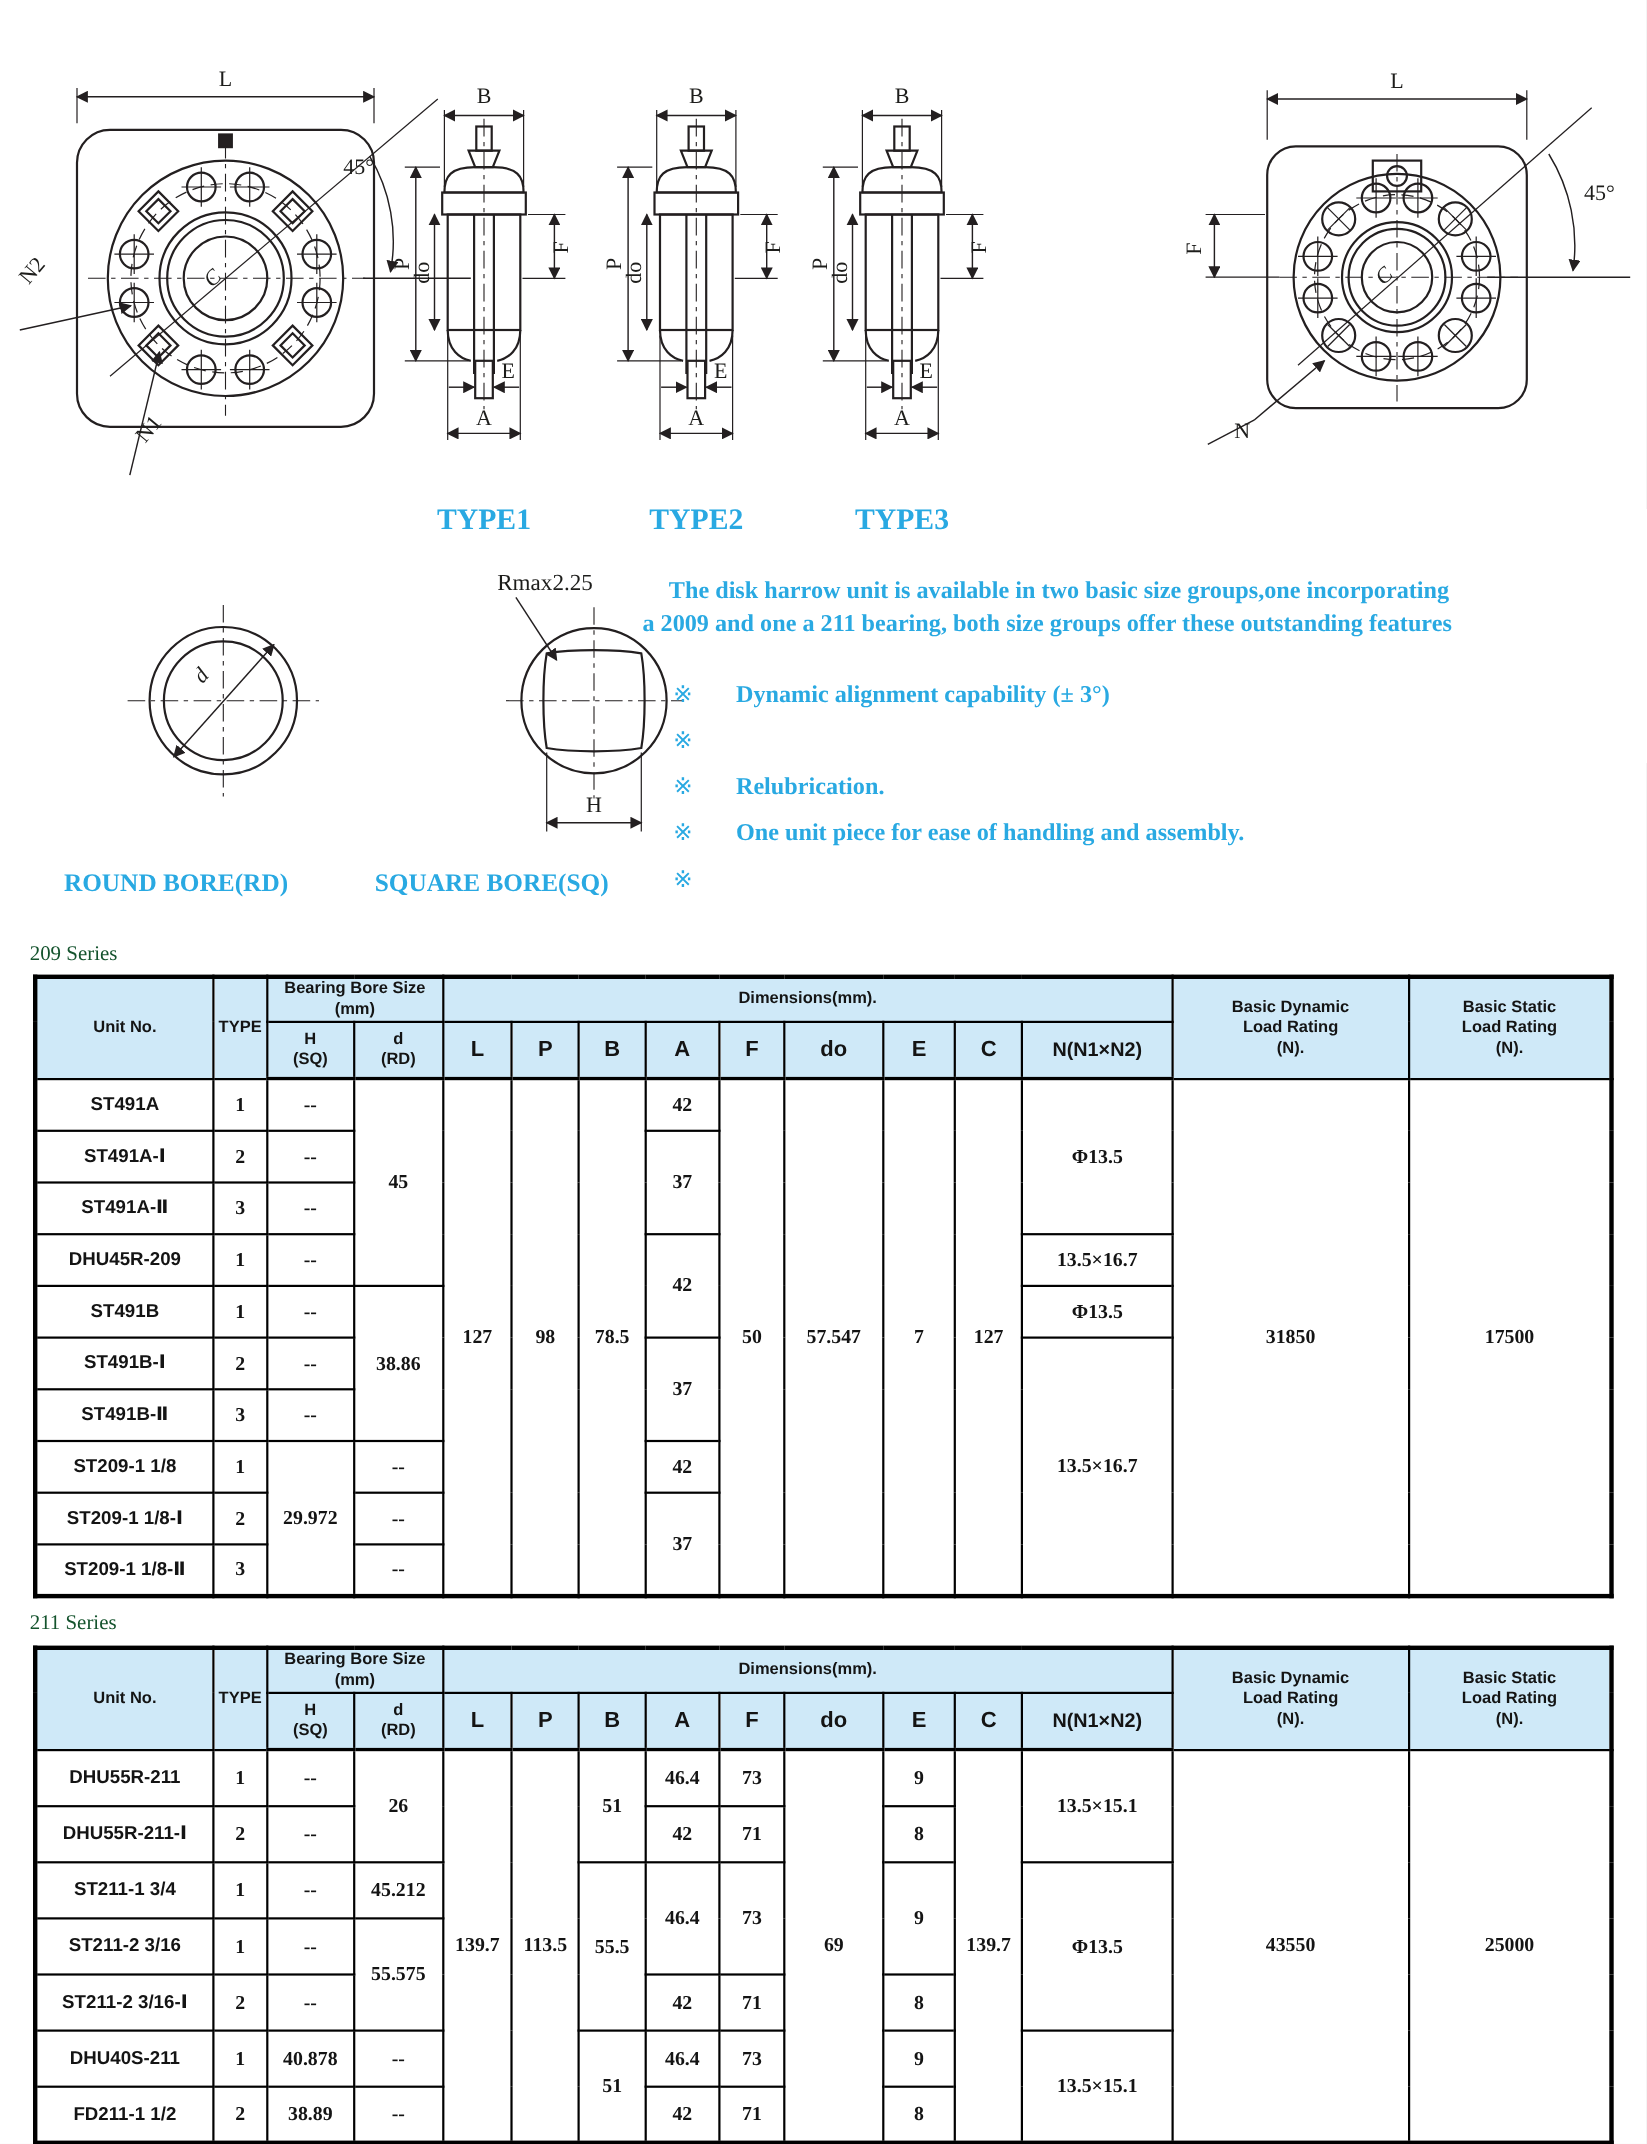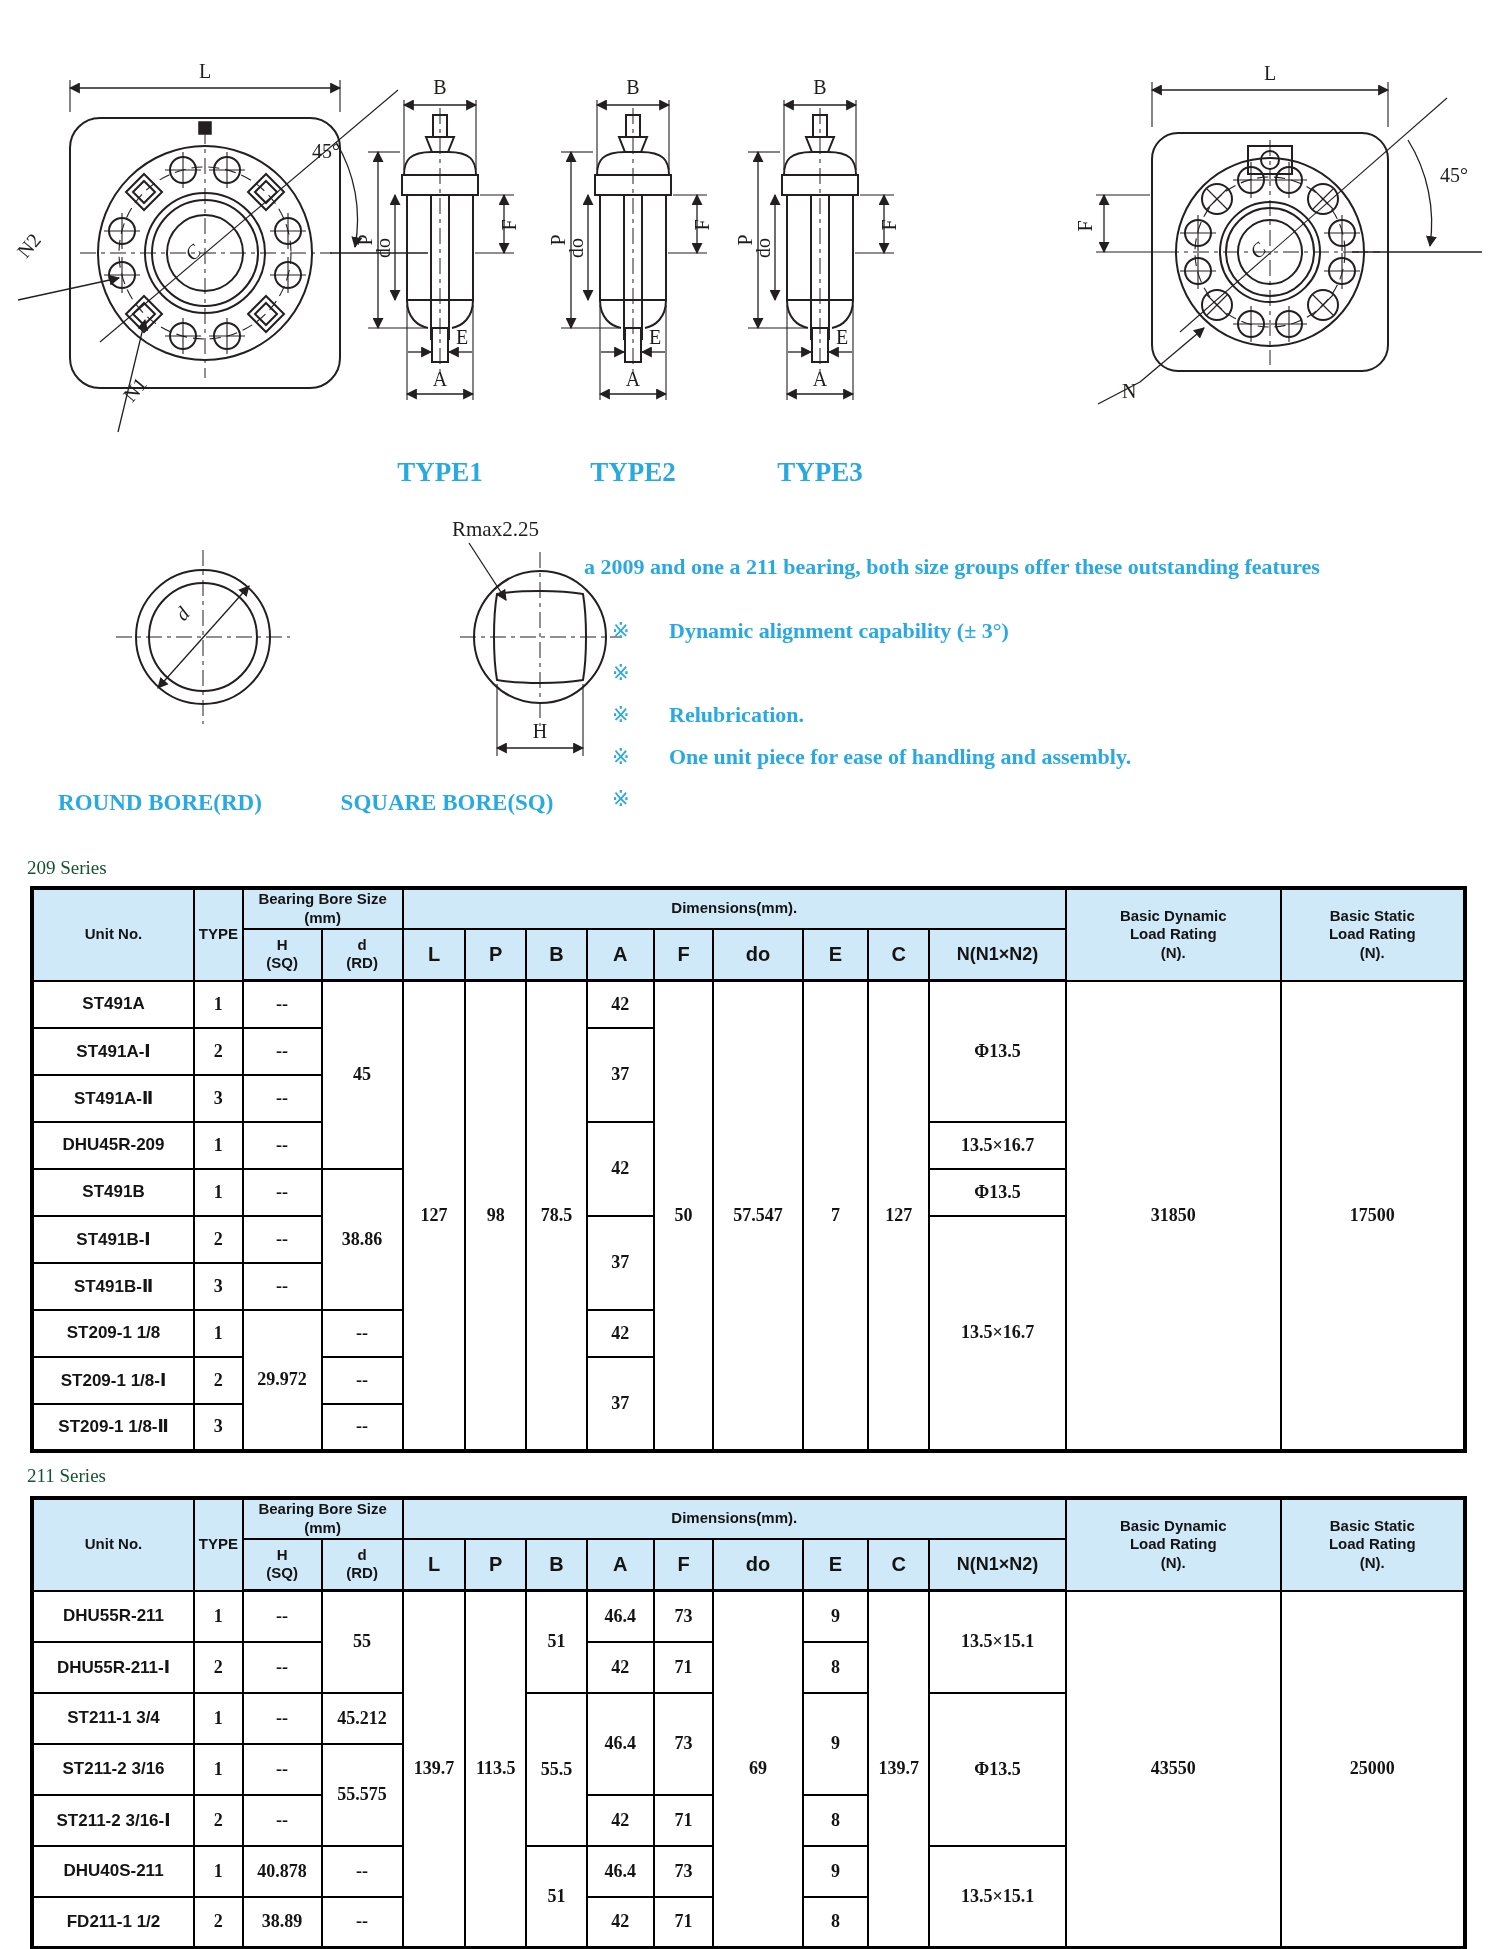"The disk harrow unit is" div.intro-line { html: none -> <div>The disk harrow unit is available in two basic size groups,one incorporating</div> }
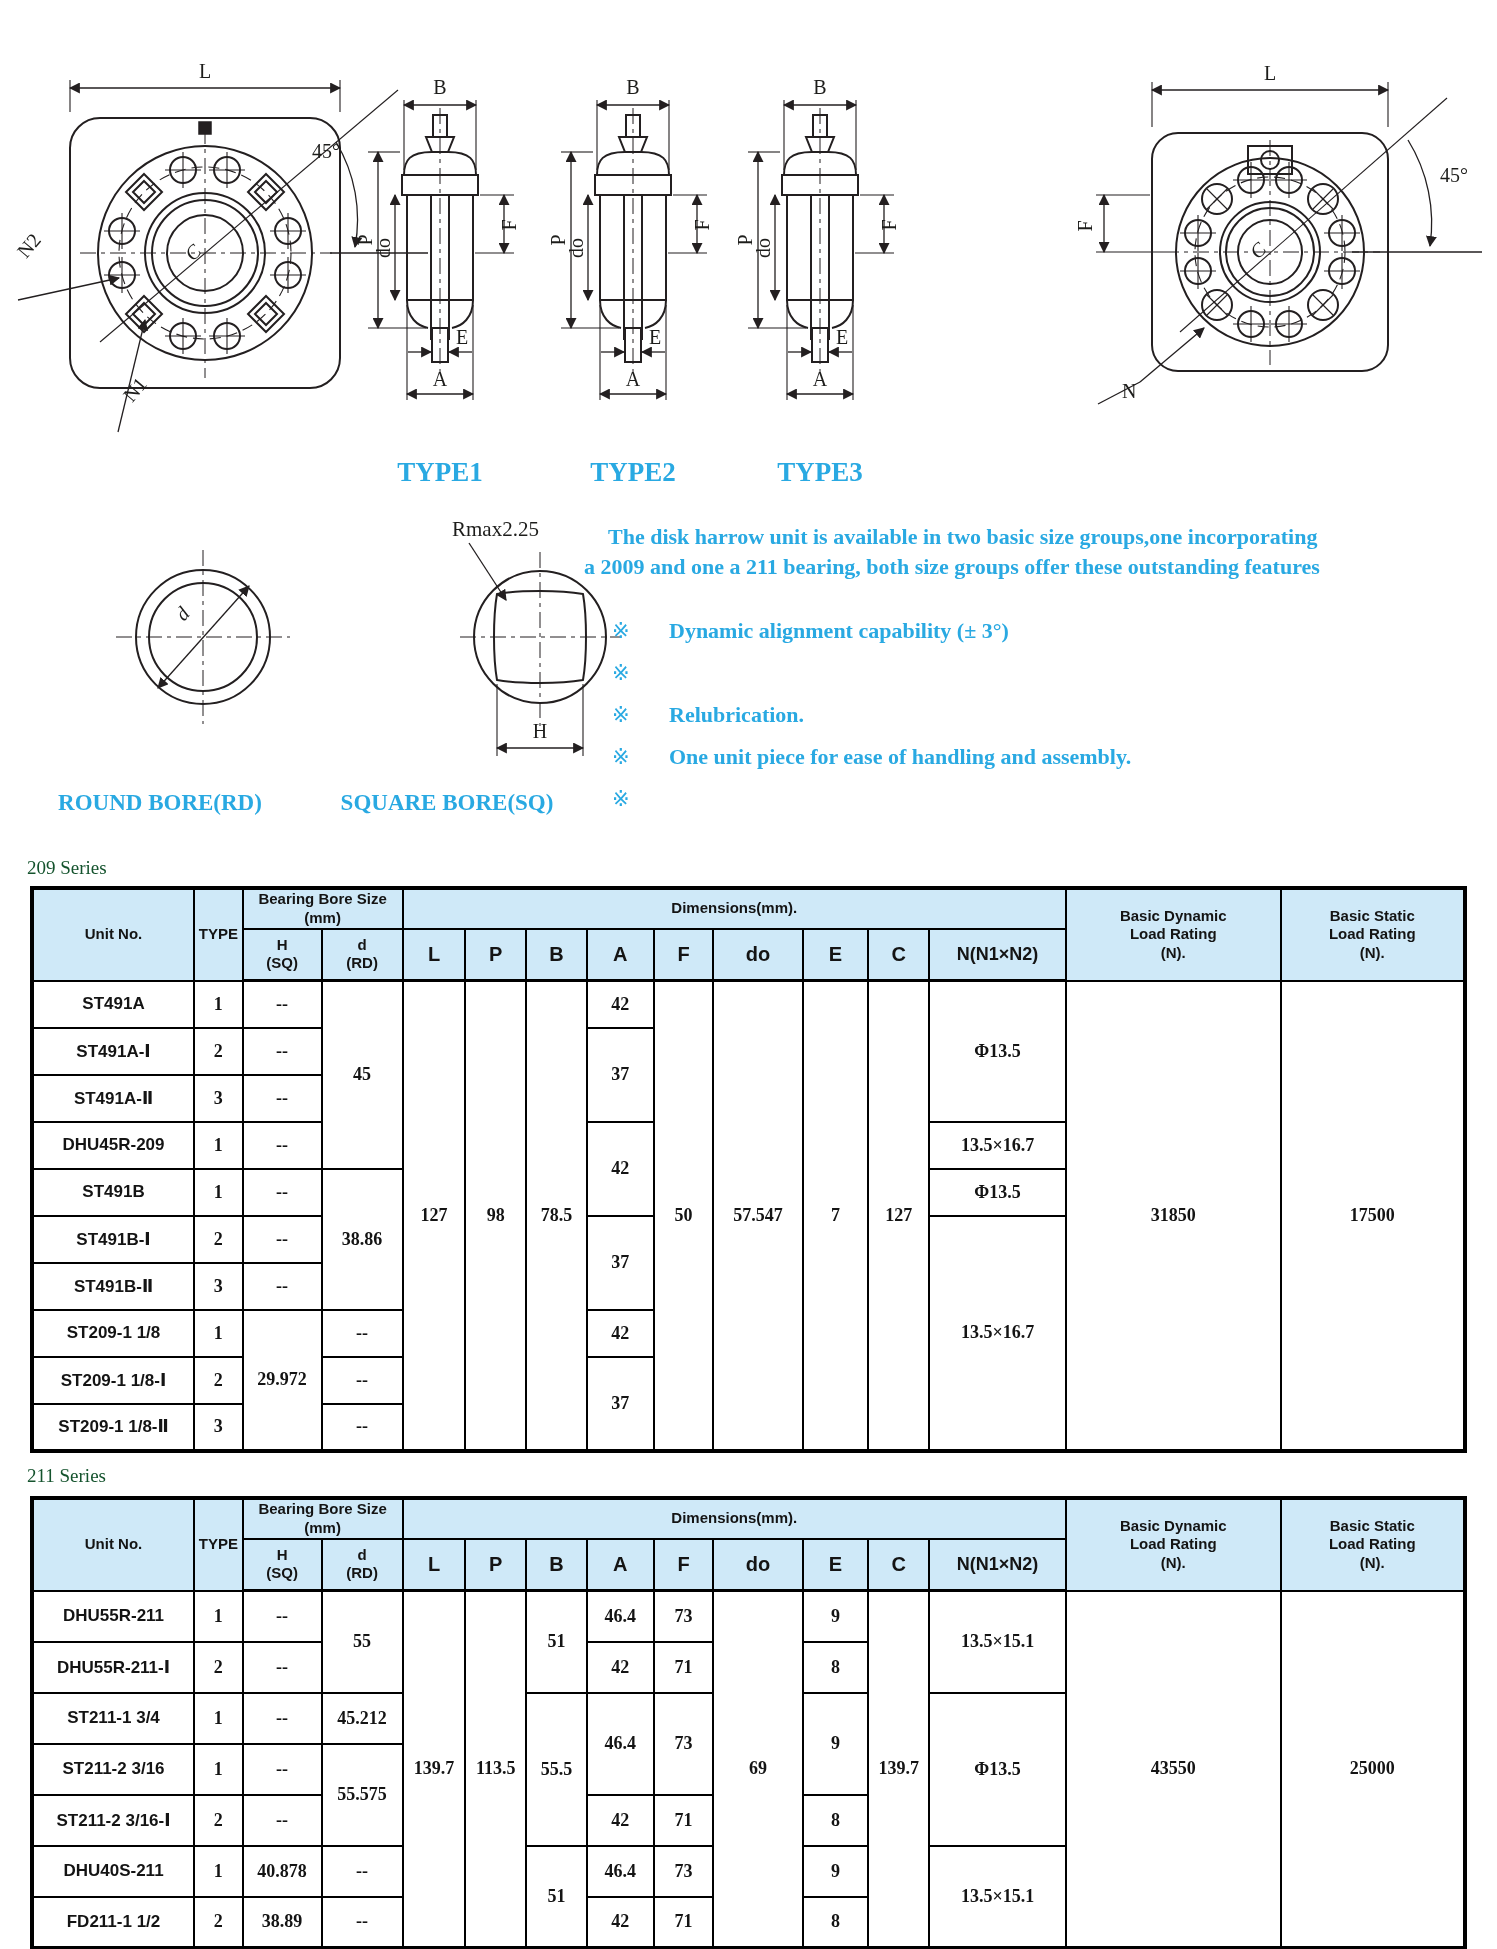"55" td { text: 55 -> 26 }
